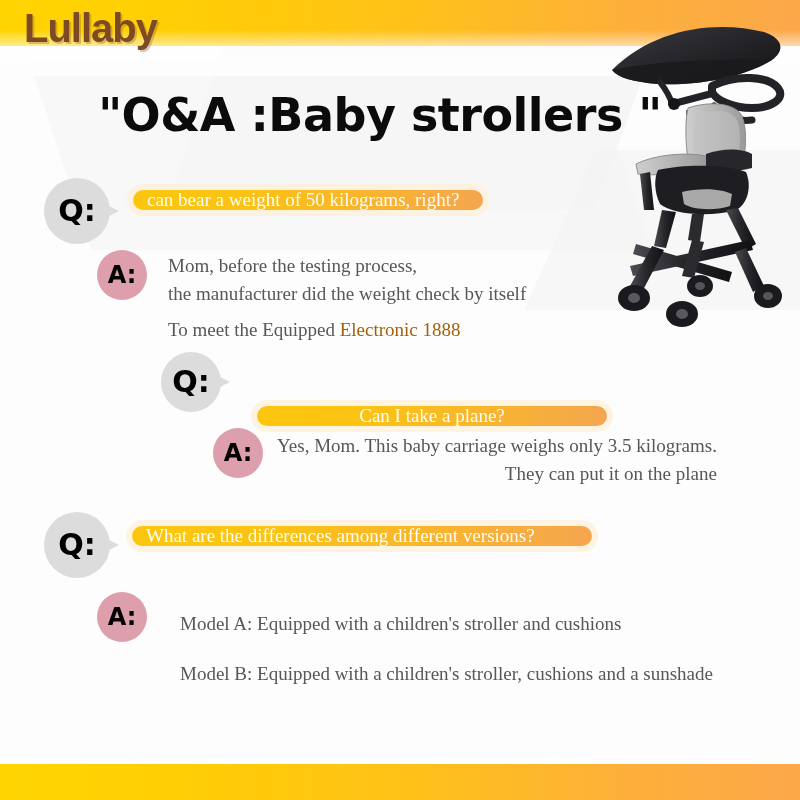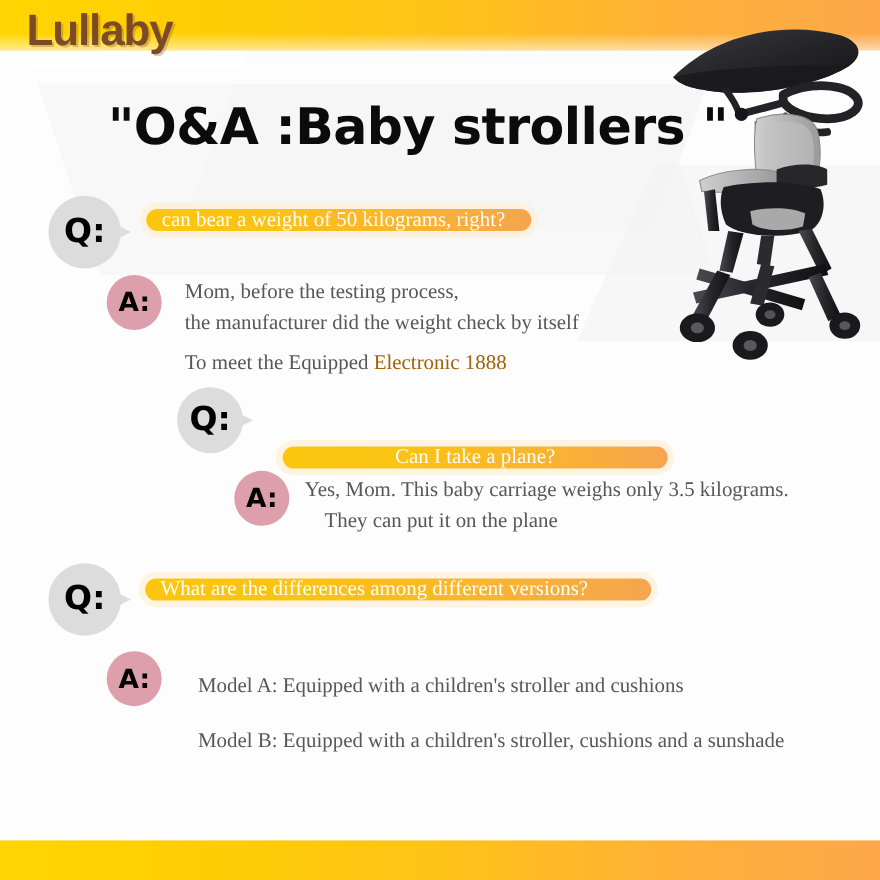"They can put it on" span.l2 { text-align: none -> right }
